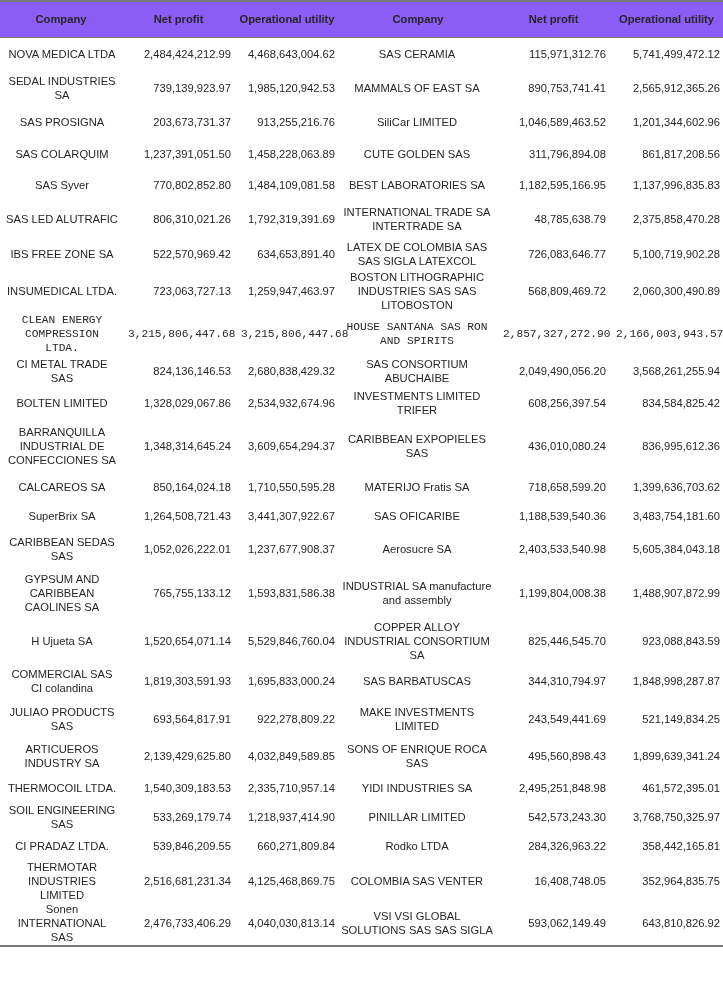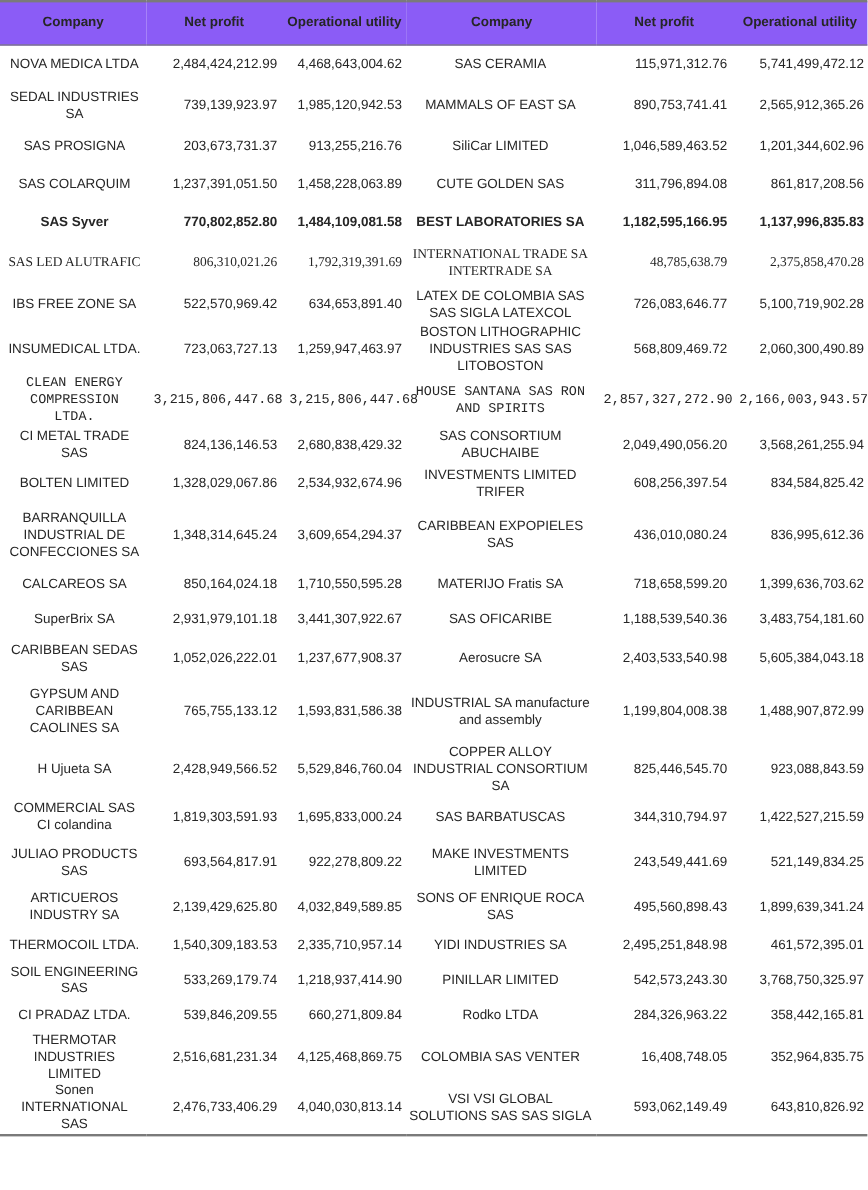"SAS Syver" tr { font-weight: bold -> none }
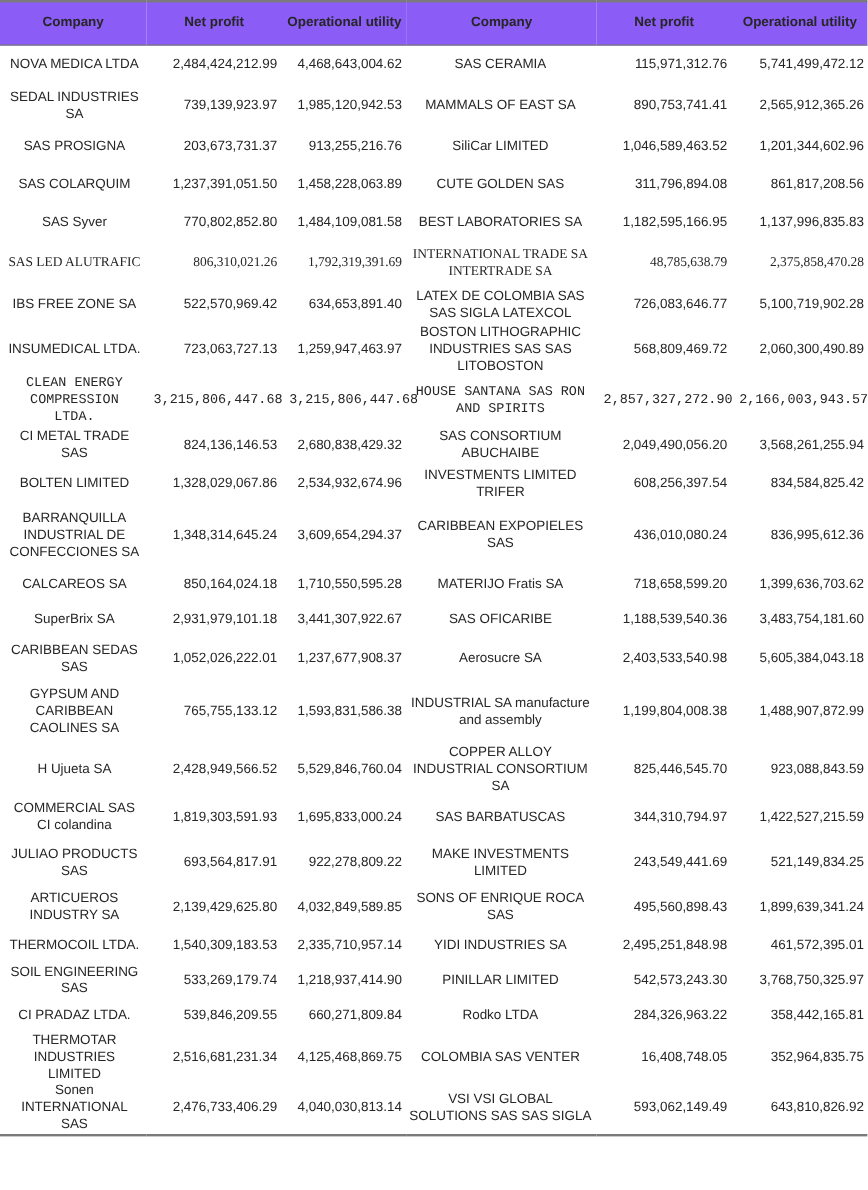"SAS LED ALUTRAFIC" tr { font-family: Liberation Serif, serif -> none }
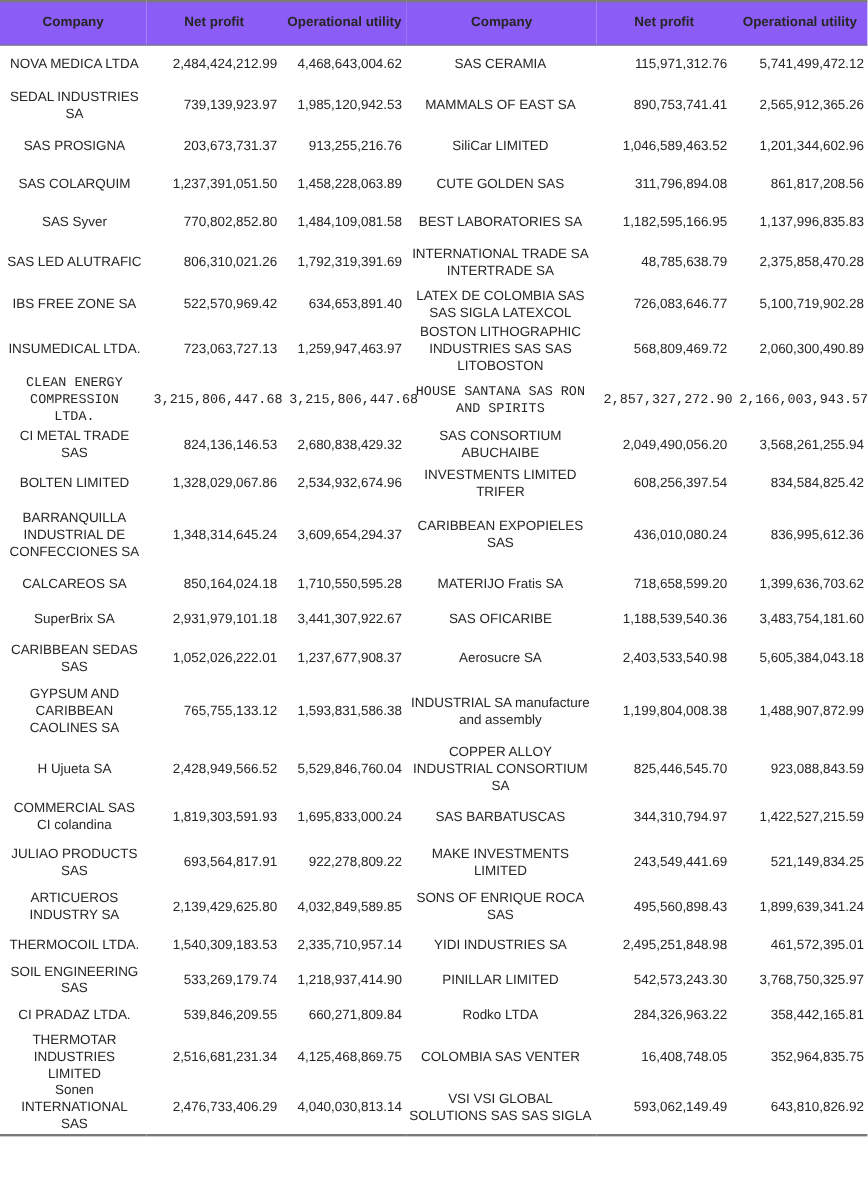"2,931,979,101.18" td.num { text: 2,931,979,101.18 -> 1,264,508,721.43 }
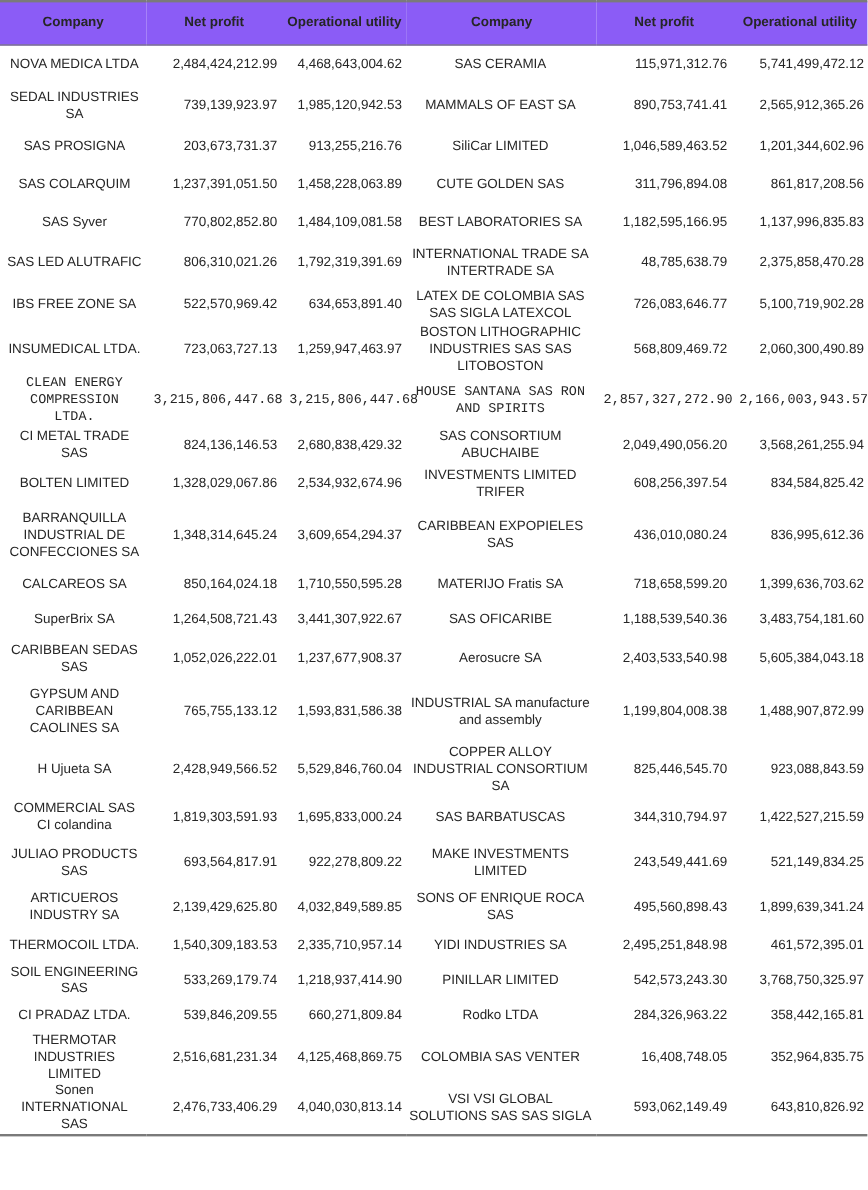"2,428,949,566.52" td.num { text: 2,428,949,566.52 -> 1,520,654,071.14 }
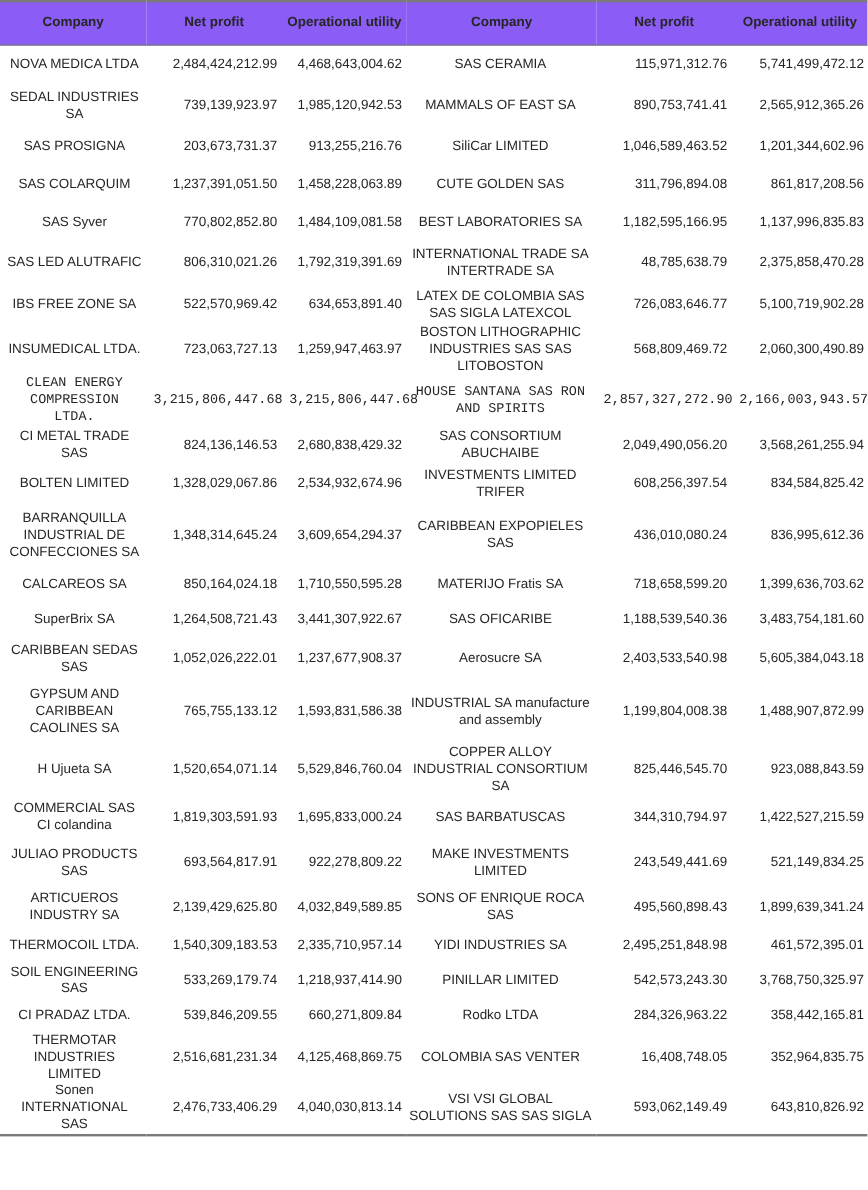"1,422,527,215.59" td.num { text: 1,422,527,215.59 -> 1,848,998,287.87 }
